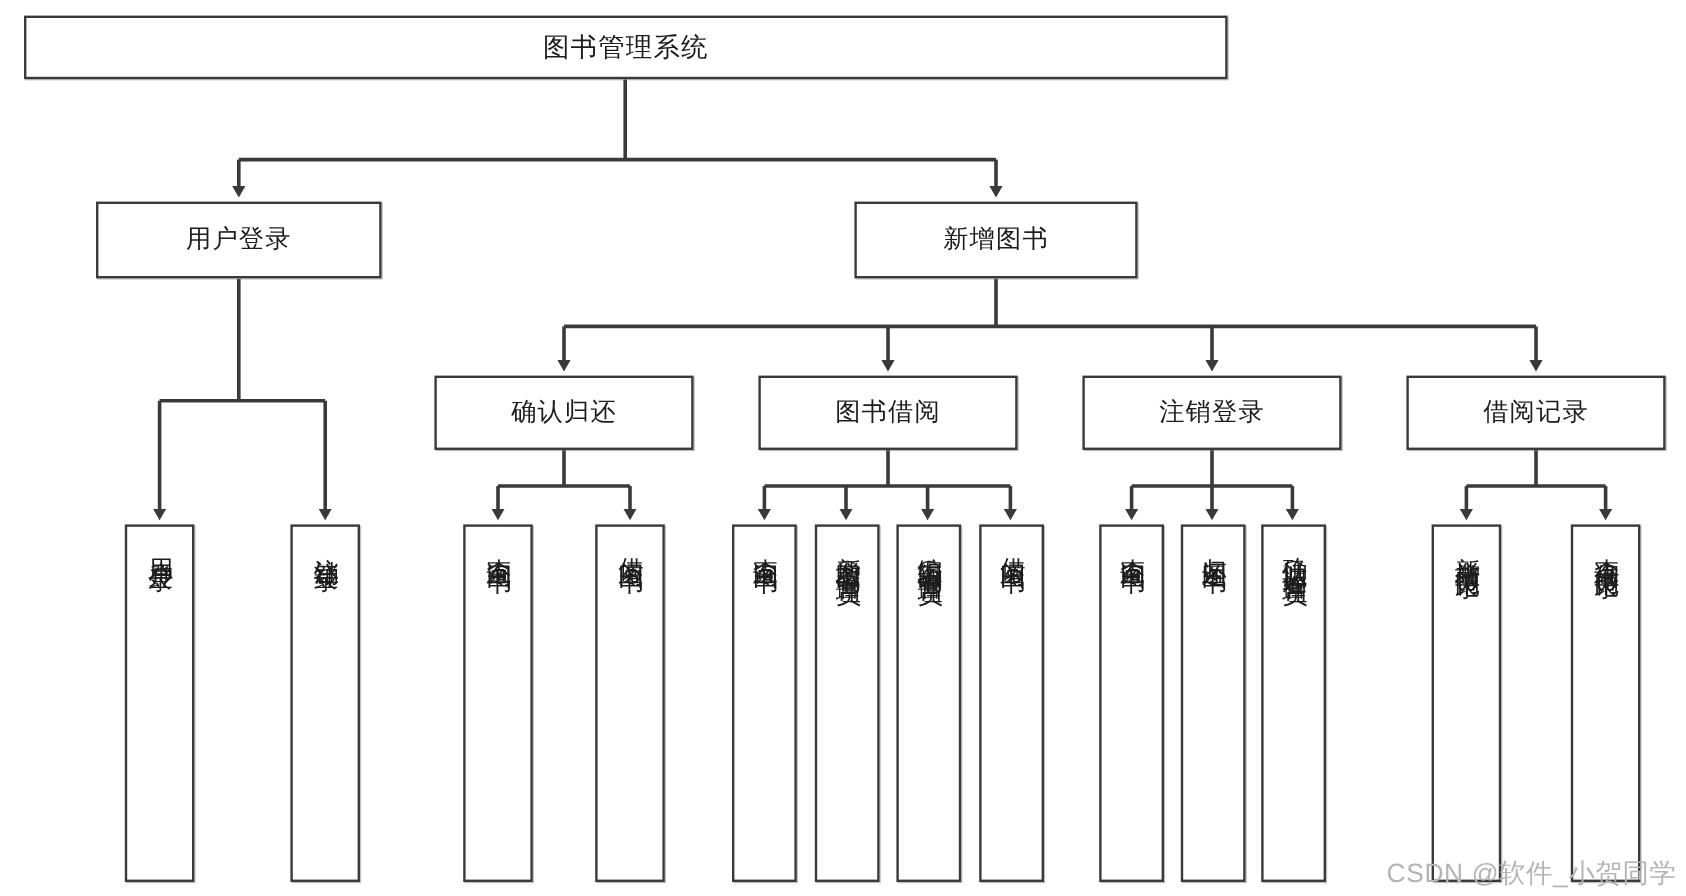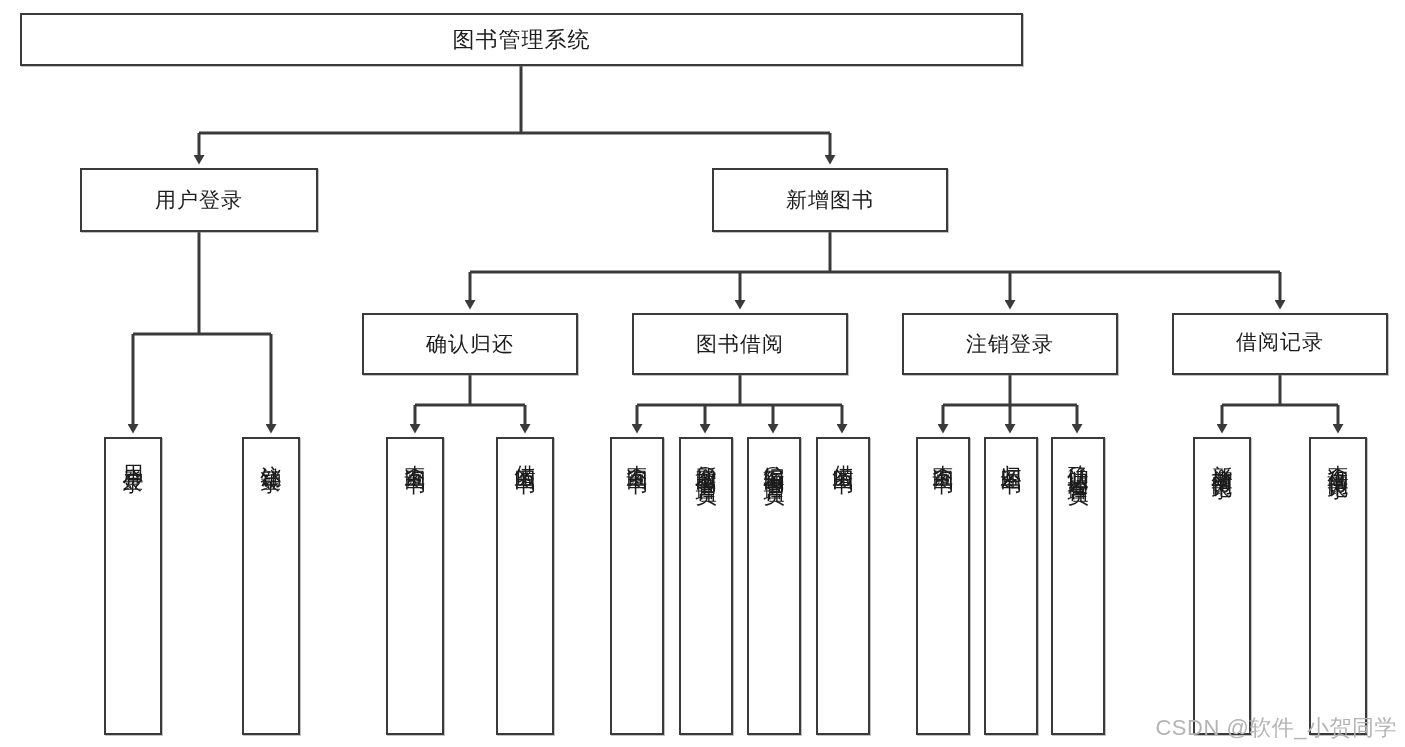"借阅记录" div.node { font-family: Liberation Mono, monospace -> none }
